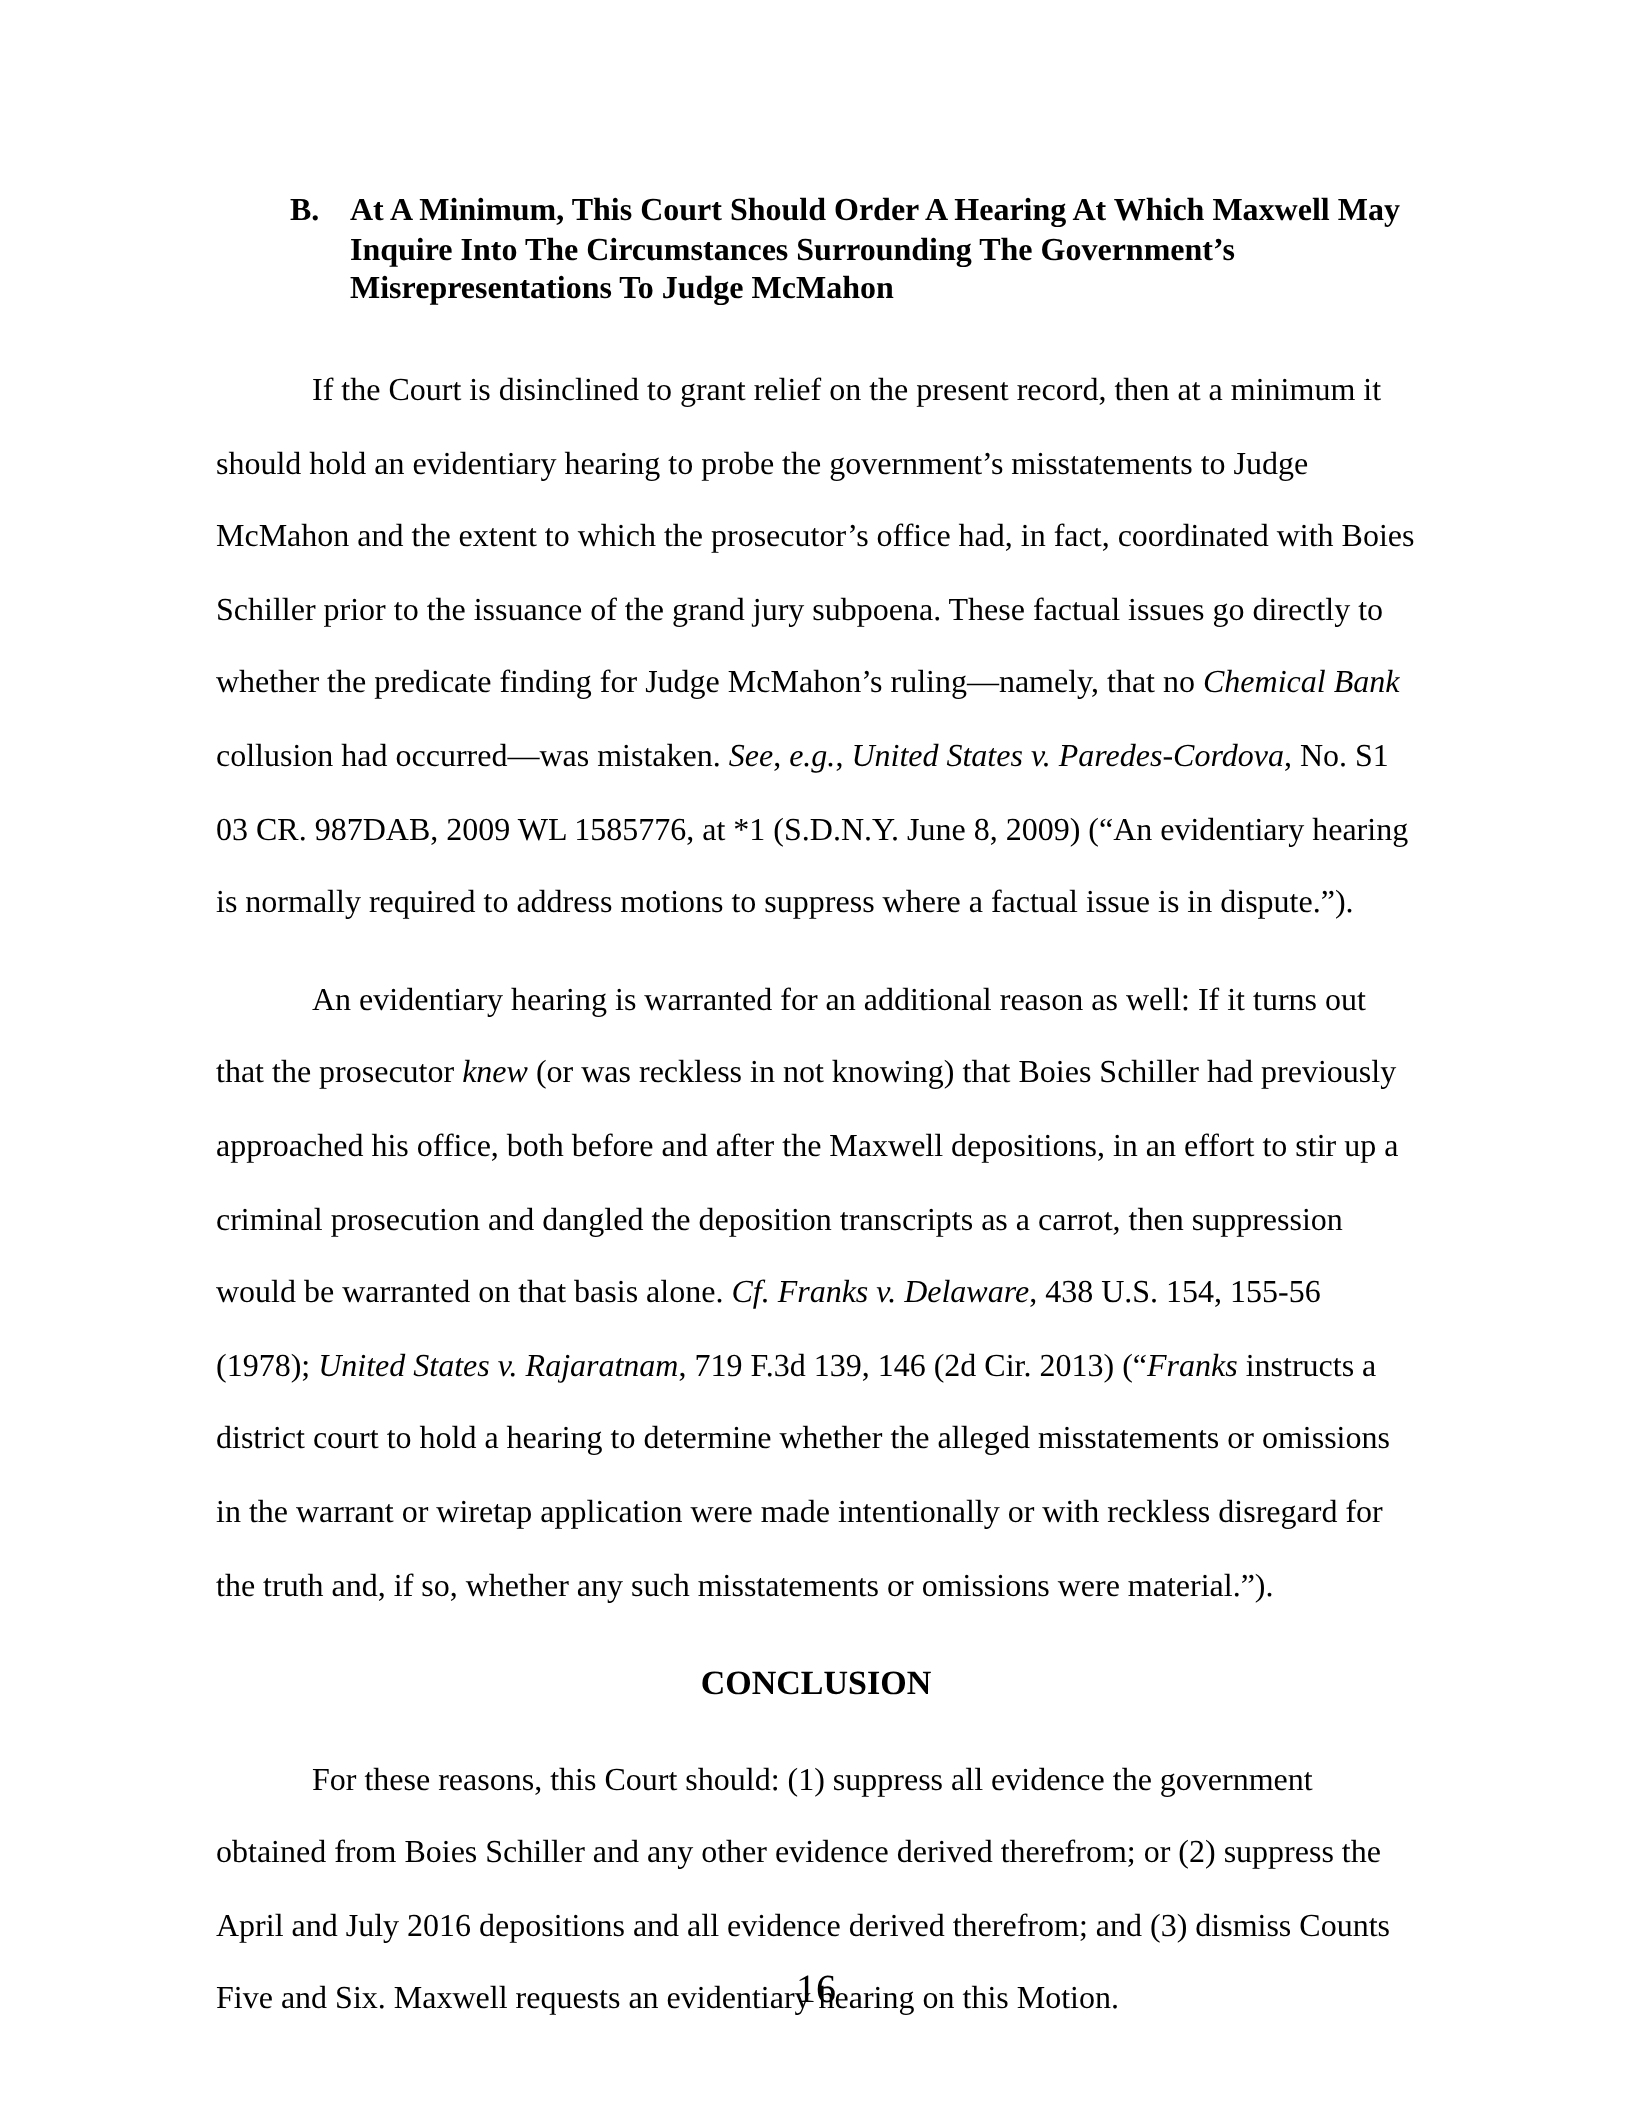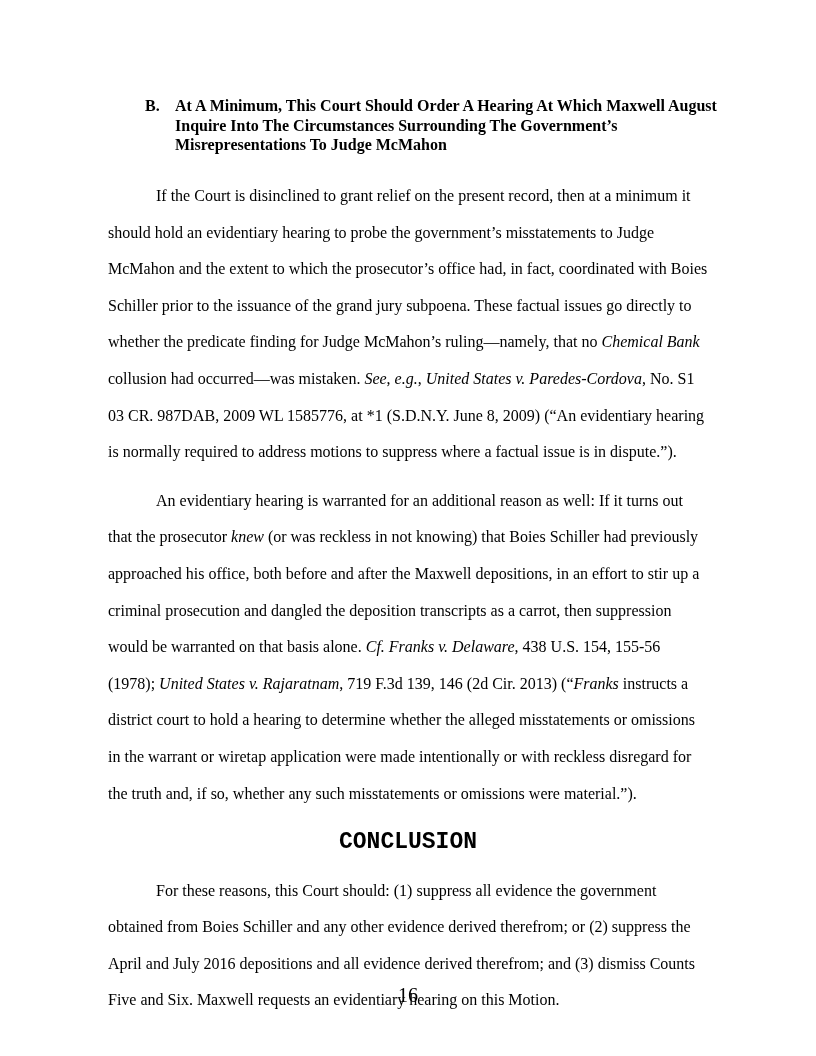"At A Minimum, This Court" span.h-text { text: August -> May }
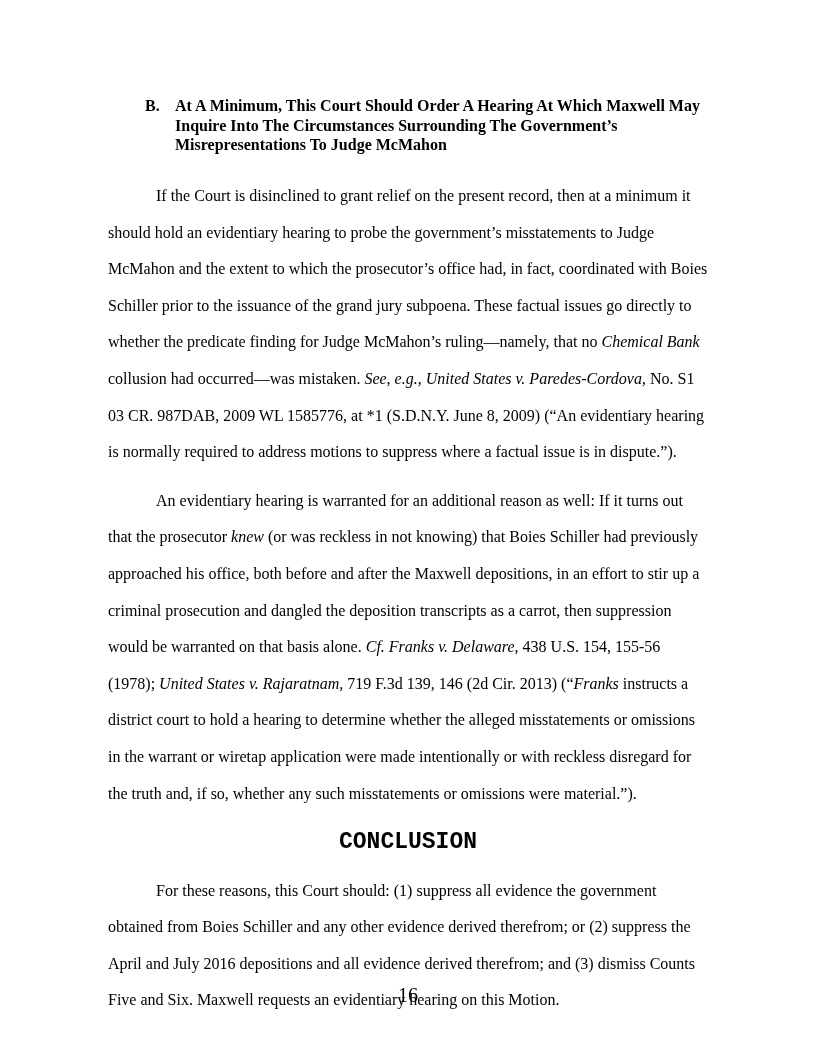"CONCLUSION" .conclusion-heading { font-family: Liberation Mono, monospace -> none; font-size: 23px -> 17px }
